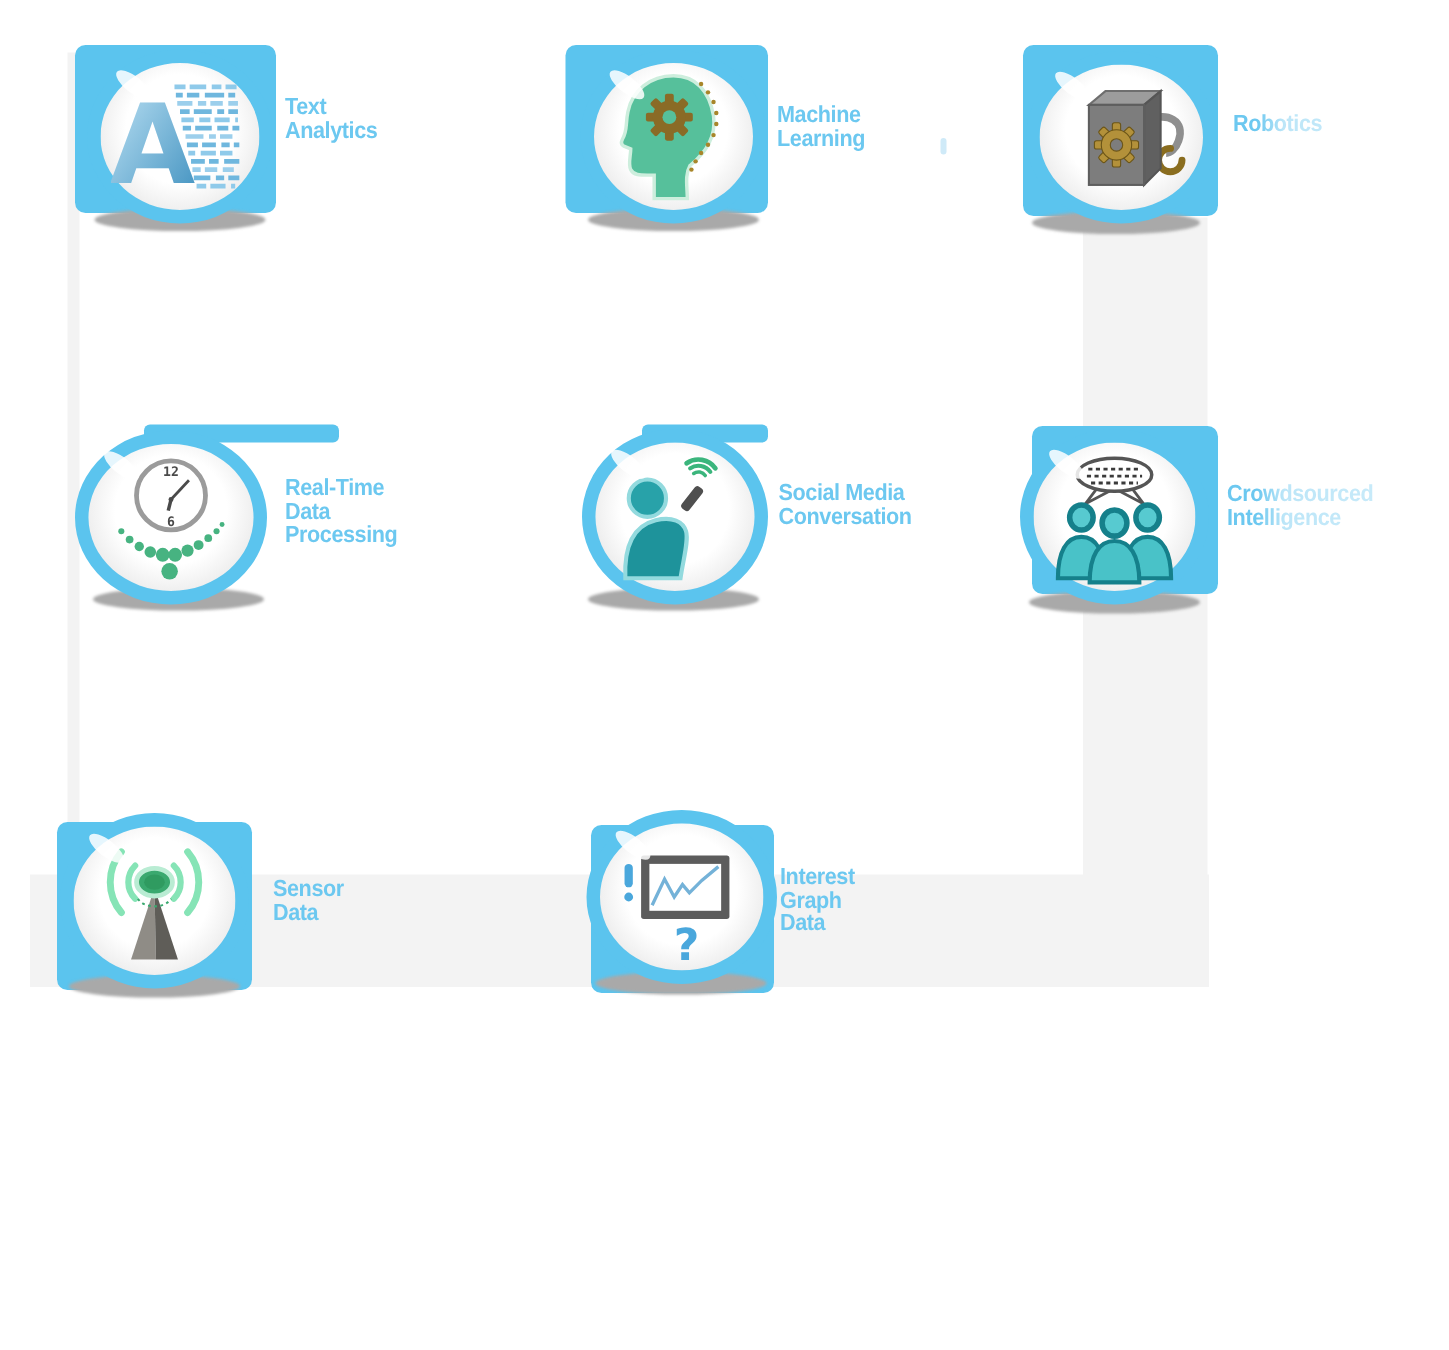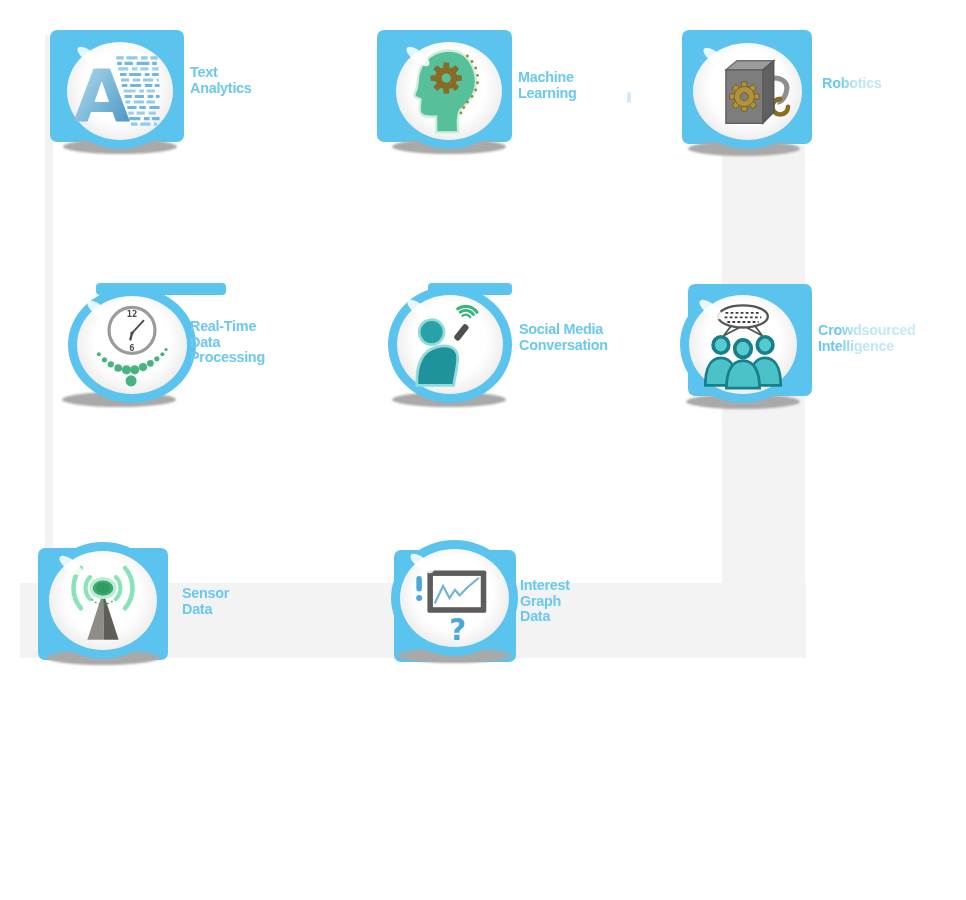"12" #i4-circle { left: 68px -> 50px }
